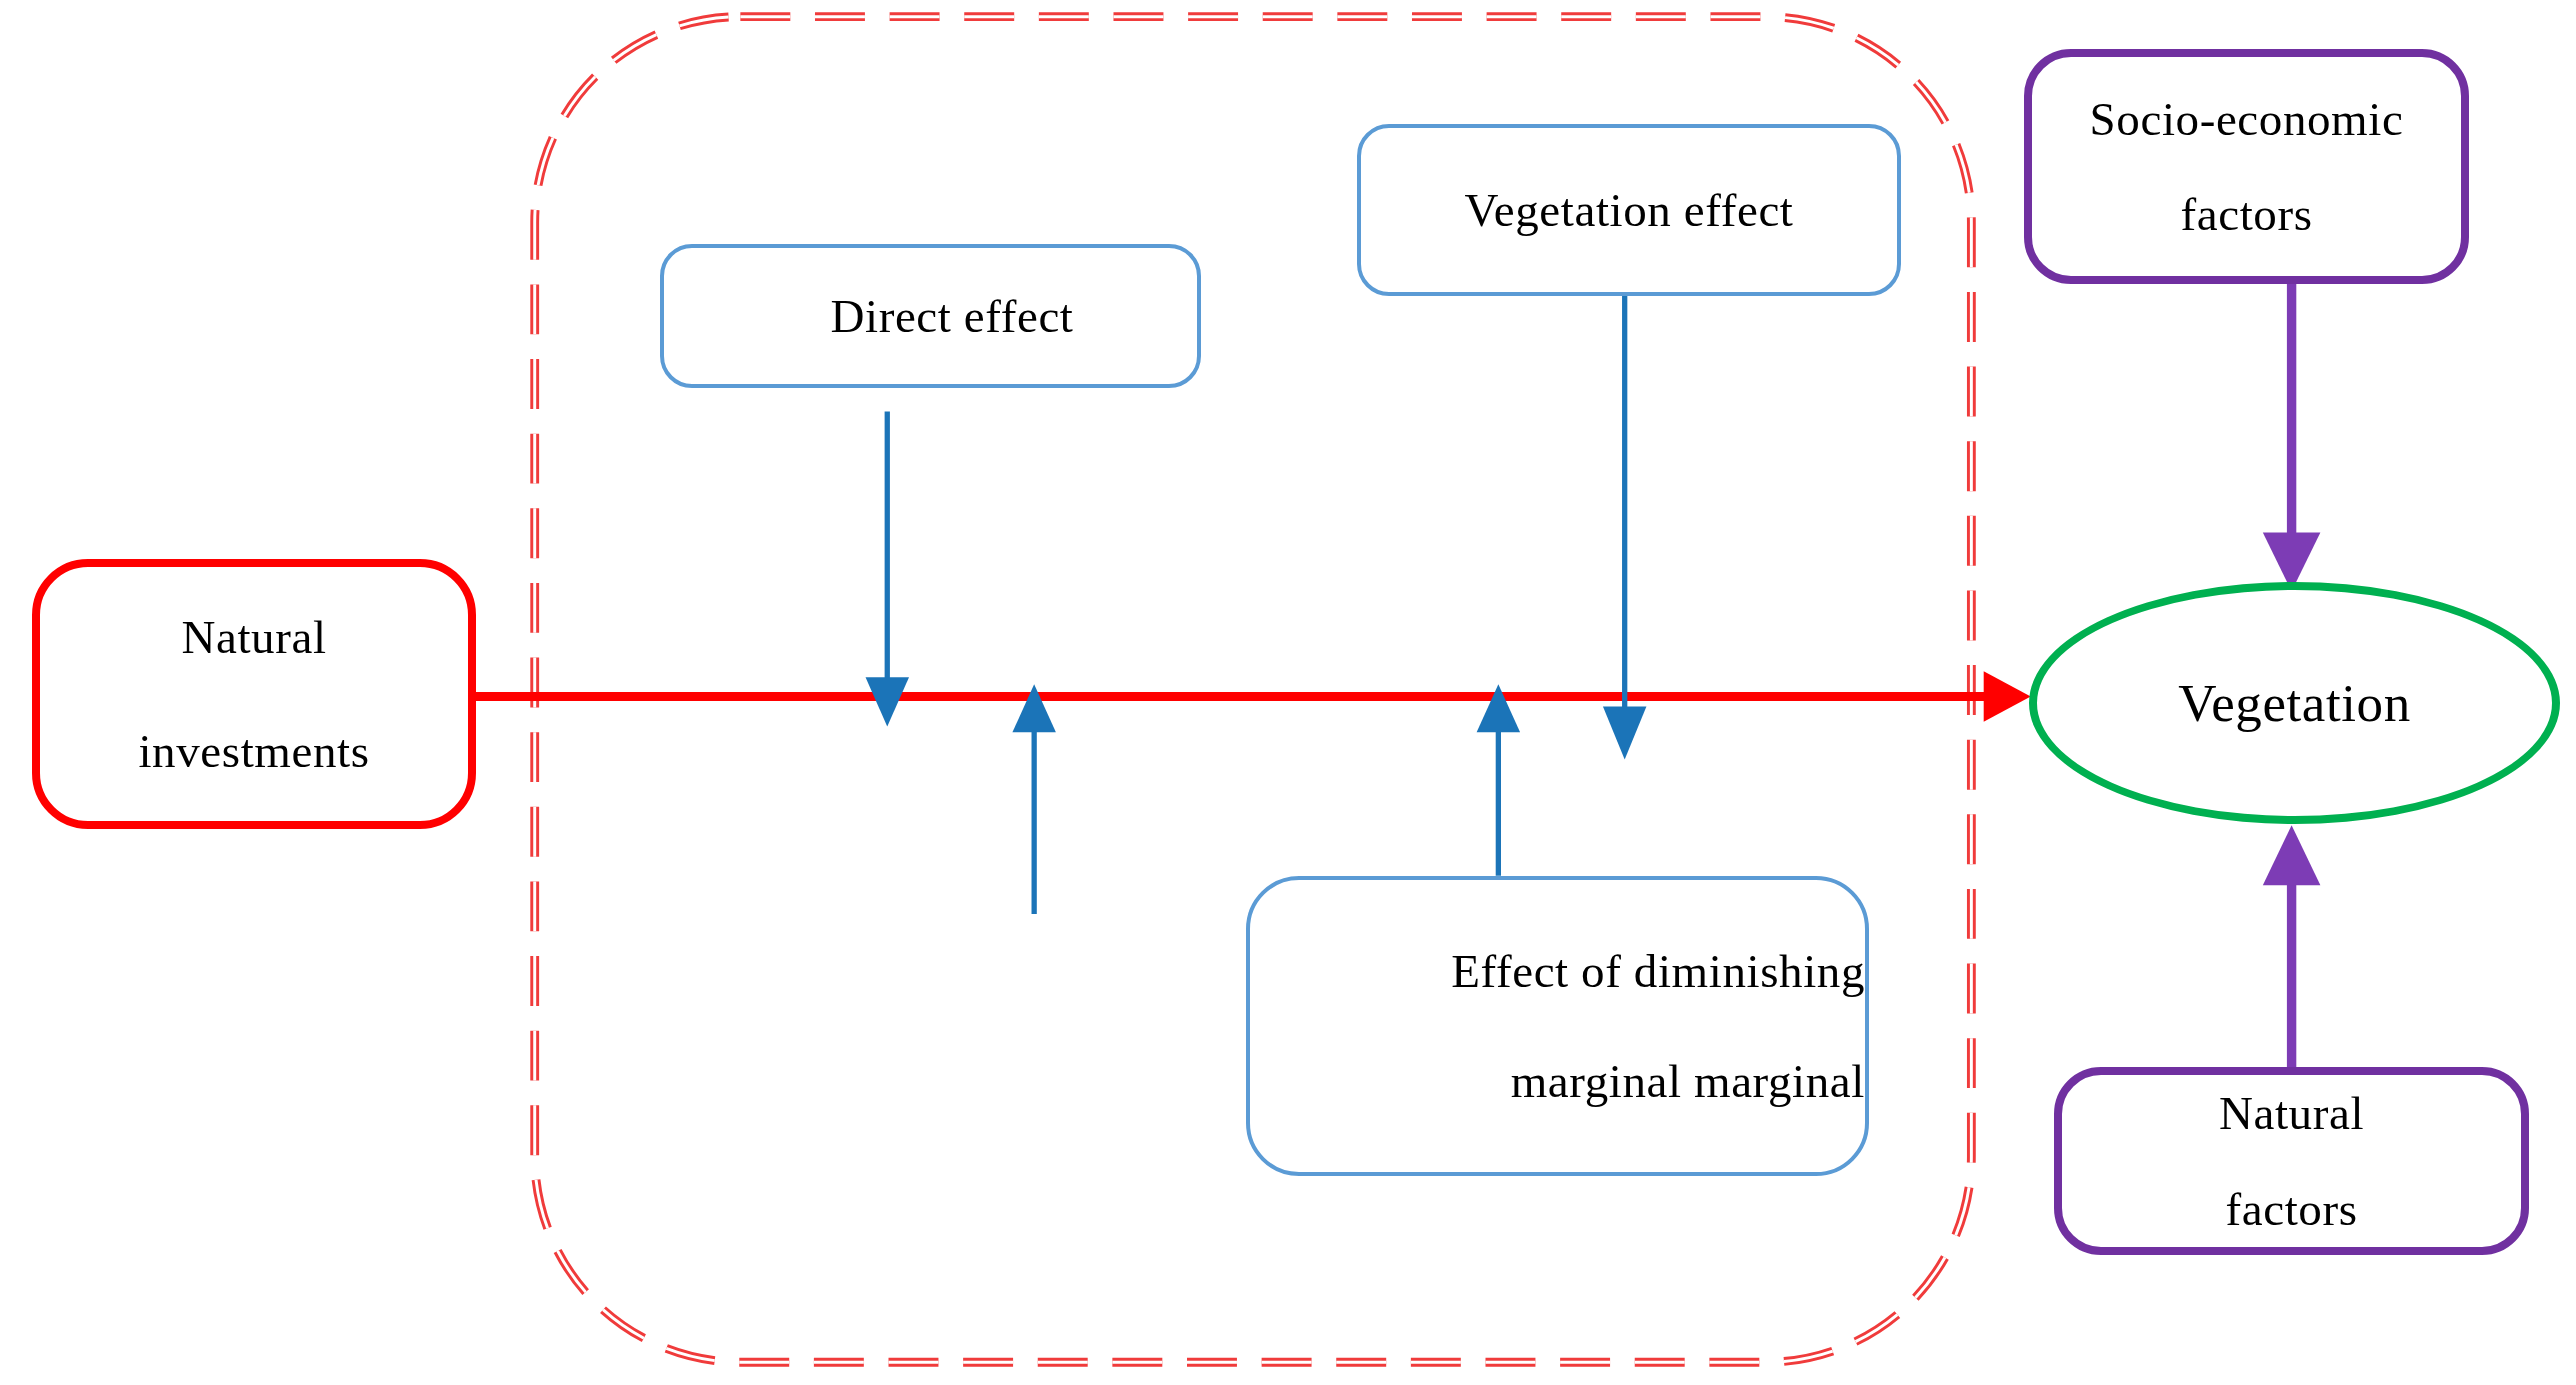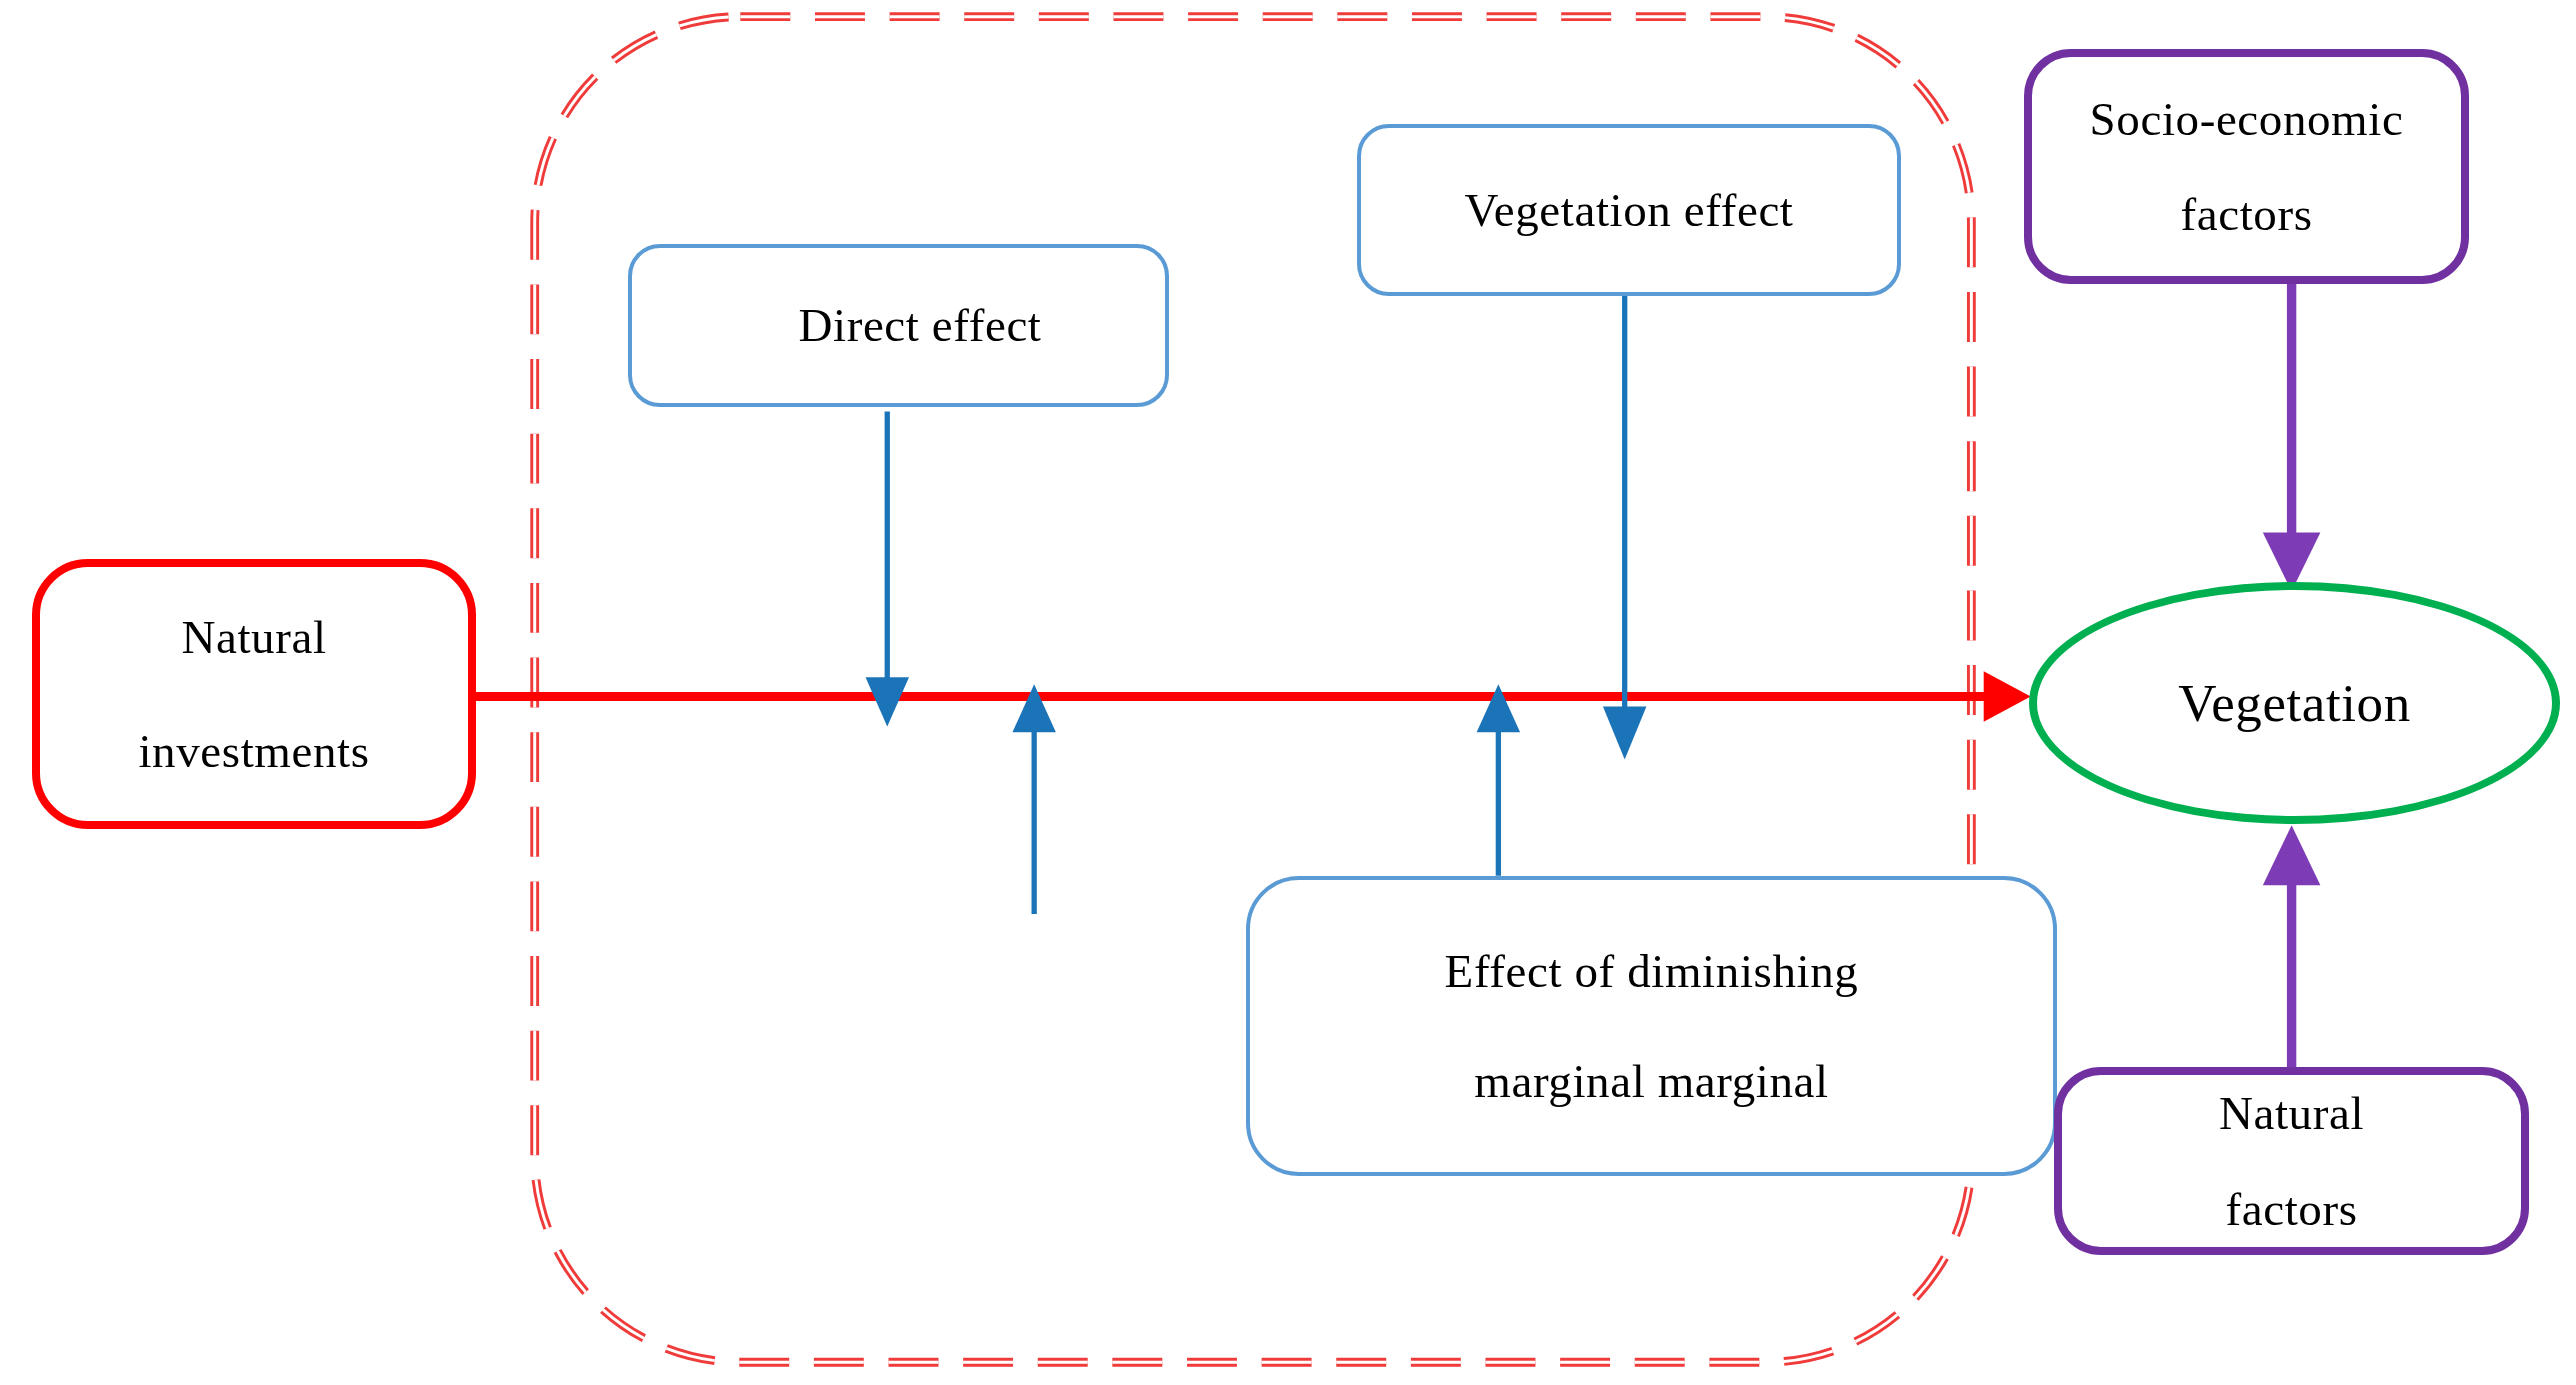"Direct effect" div.node { height: 163px -> 144px; left: 628px -> 660px }
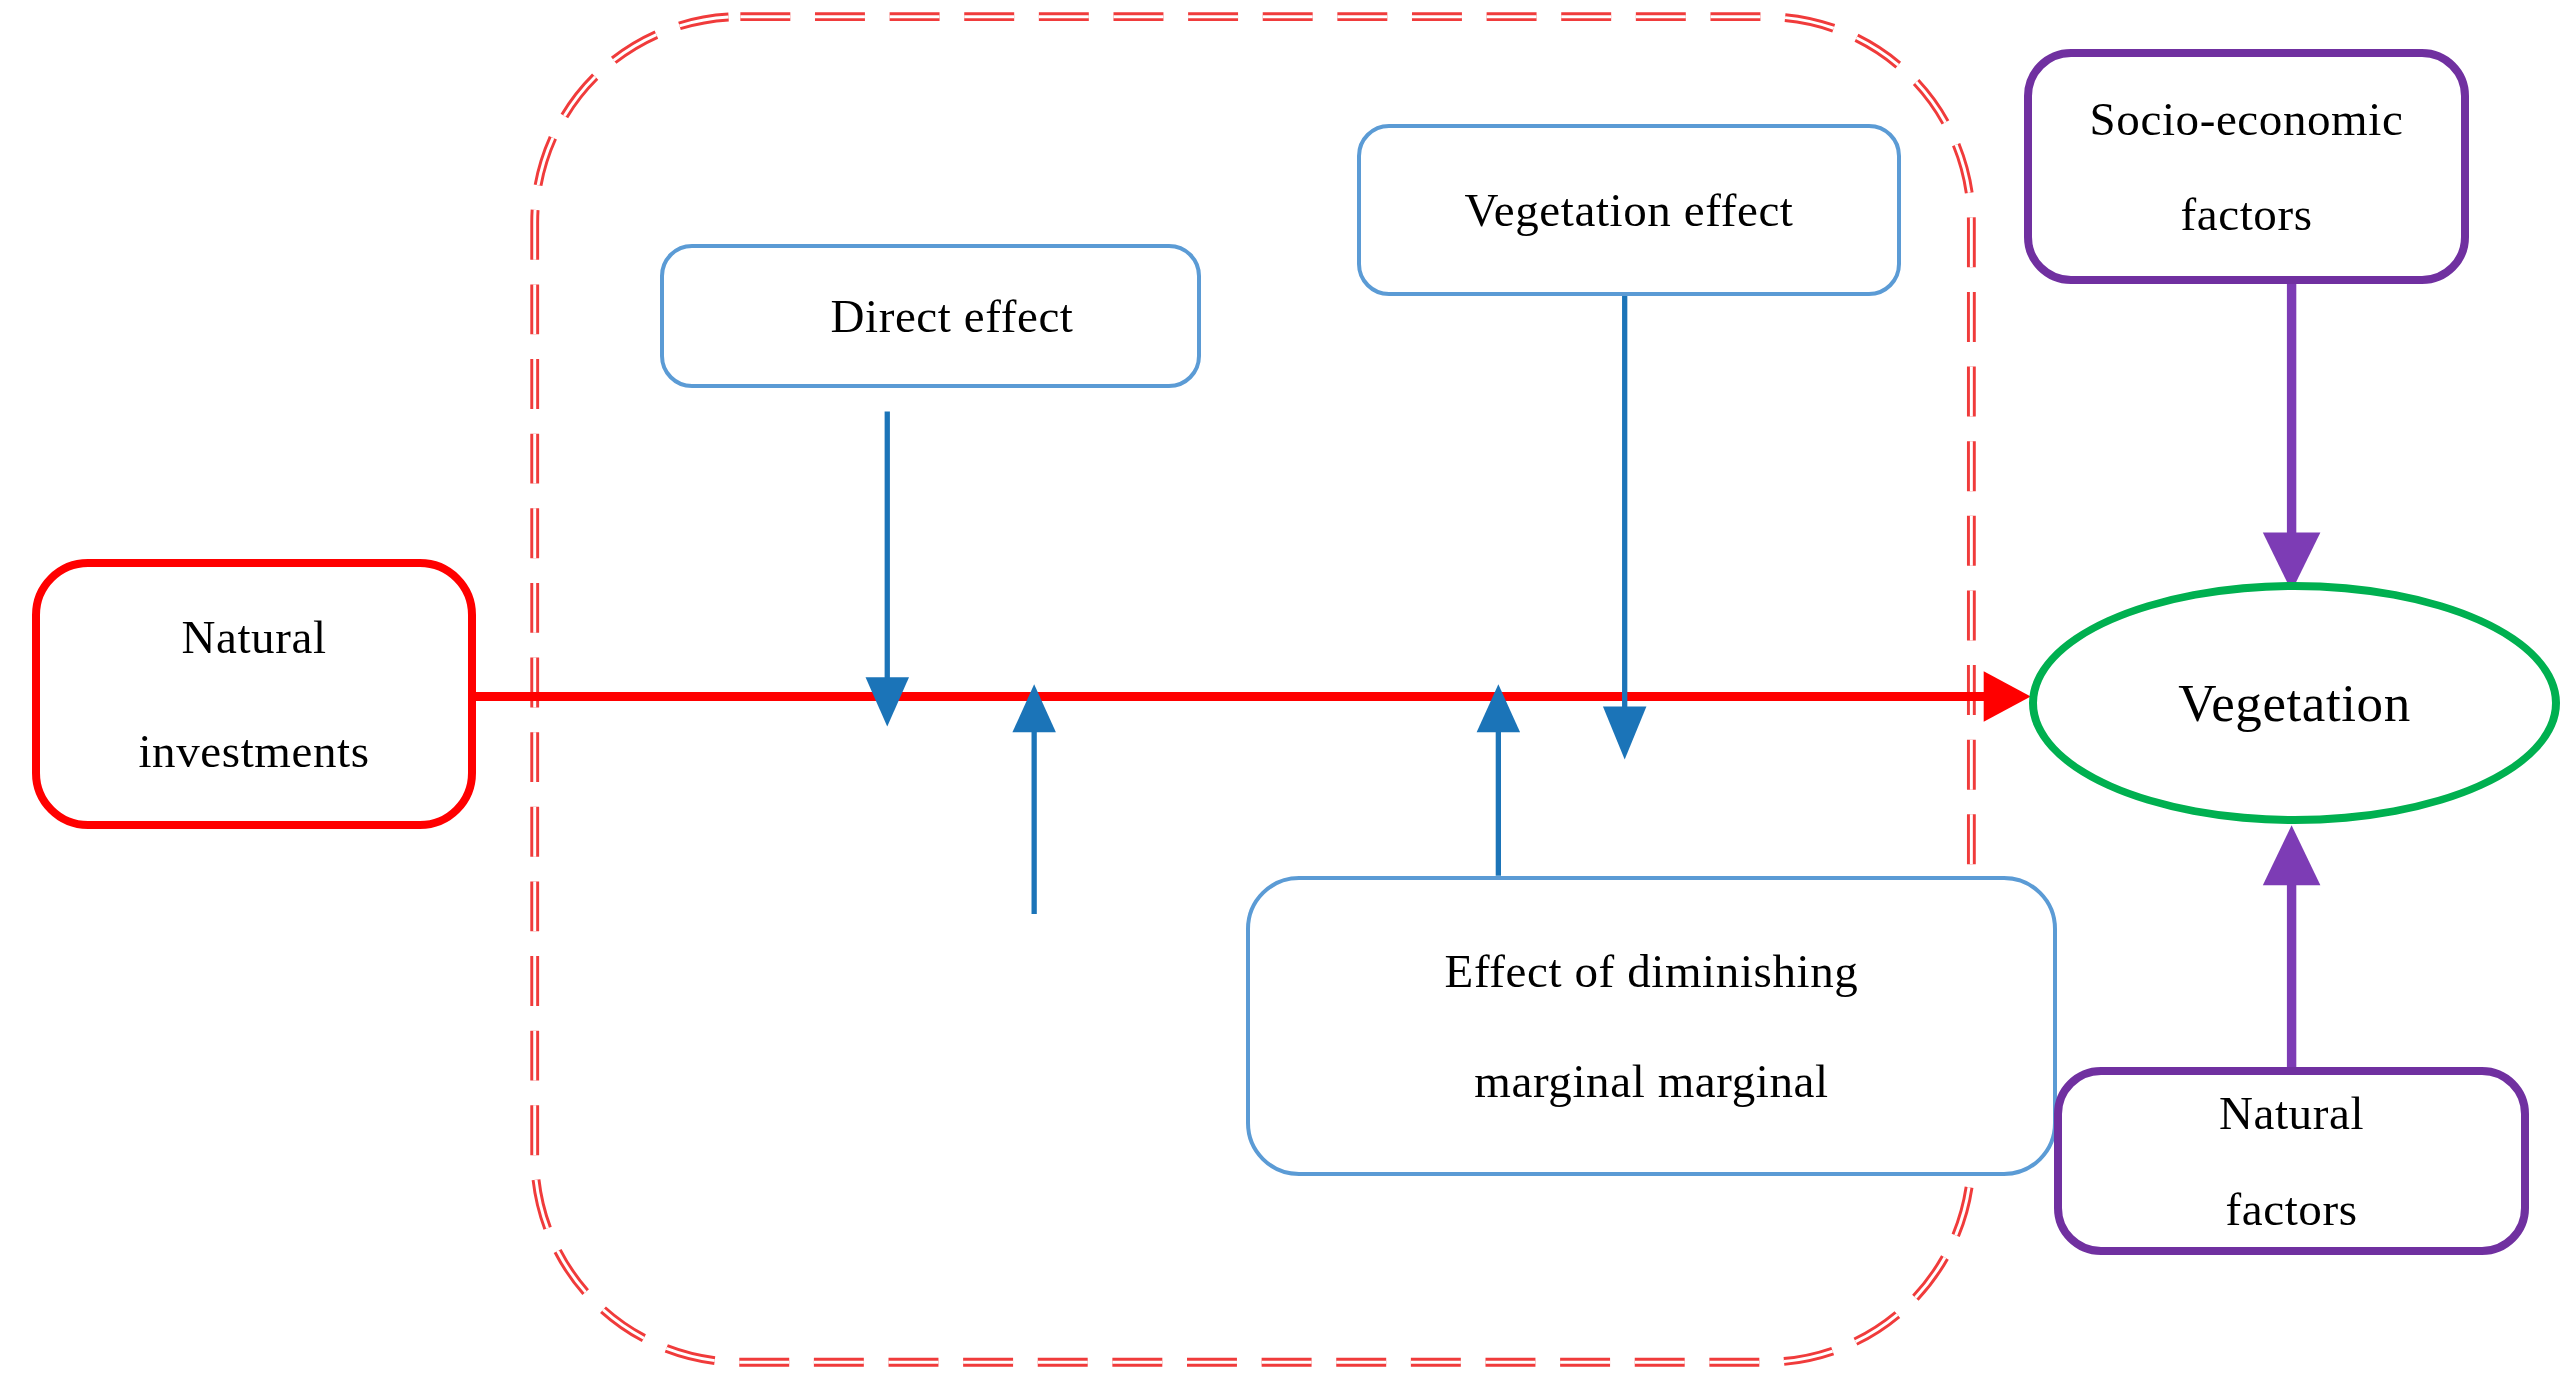"Effect of diminishing" div.node { align-items: none -> flex-end; width: 811px -> 623px }
